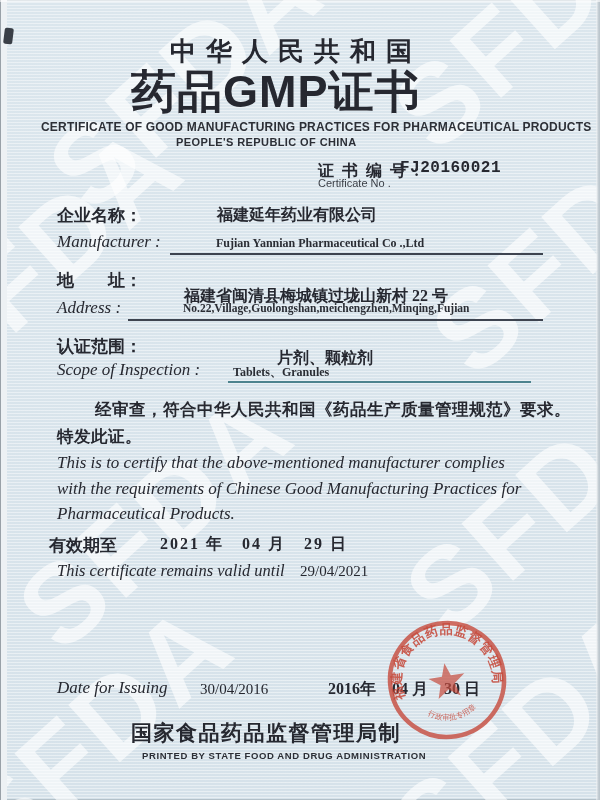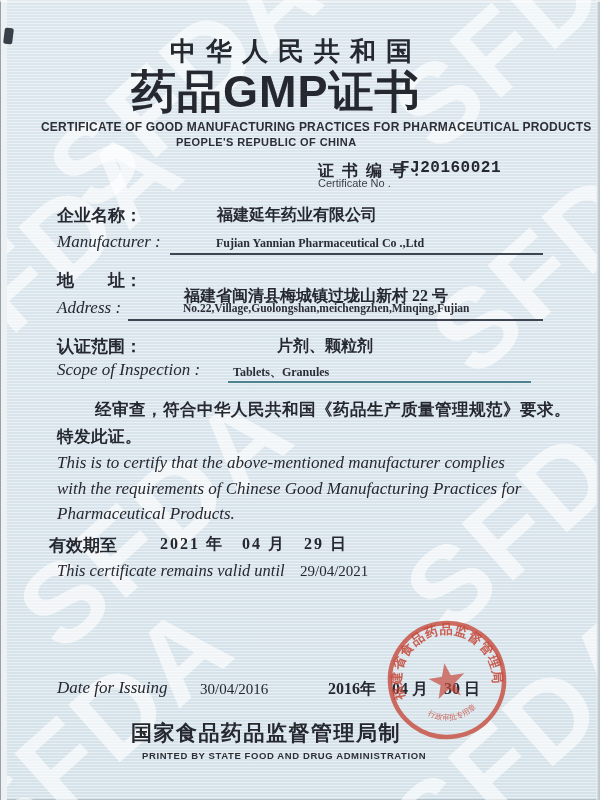"片剂、颗粒剂" div.abs { top: 336px -> 348px }
